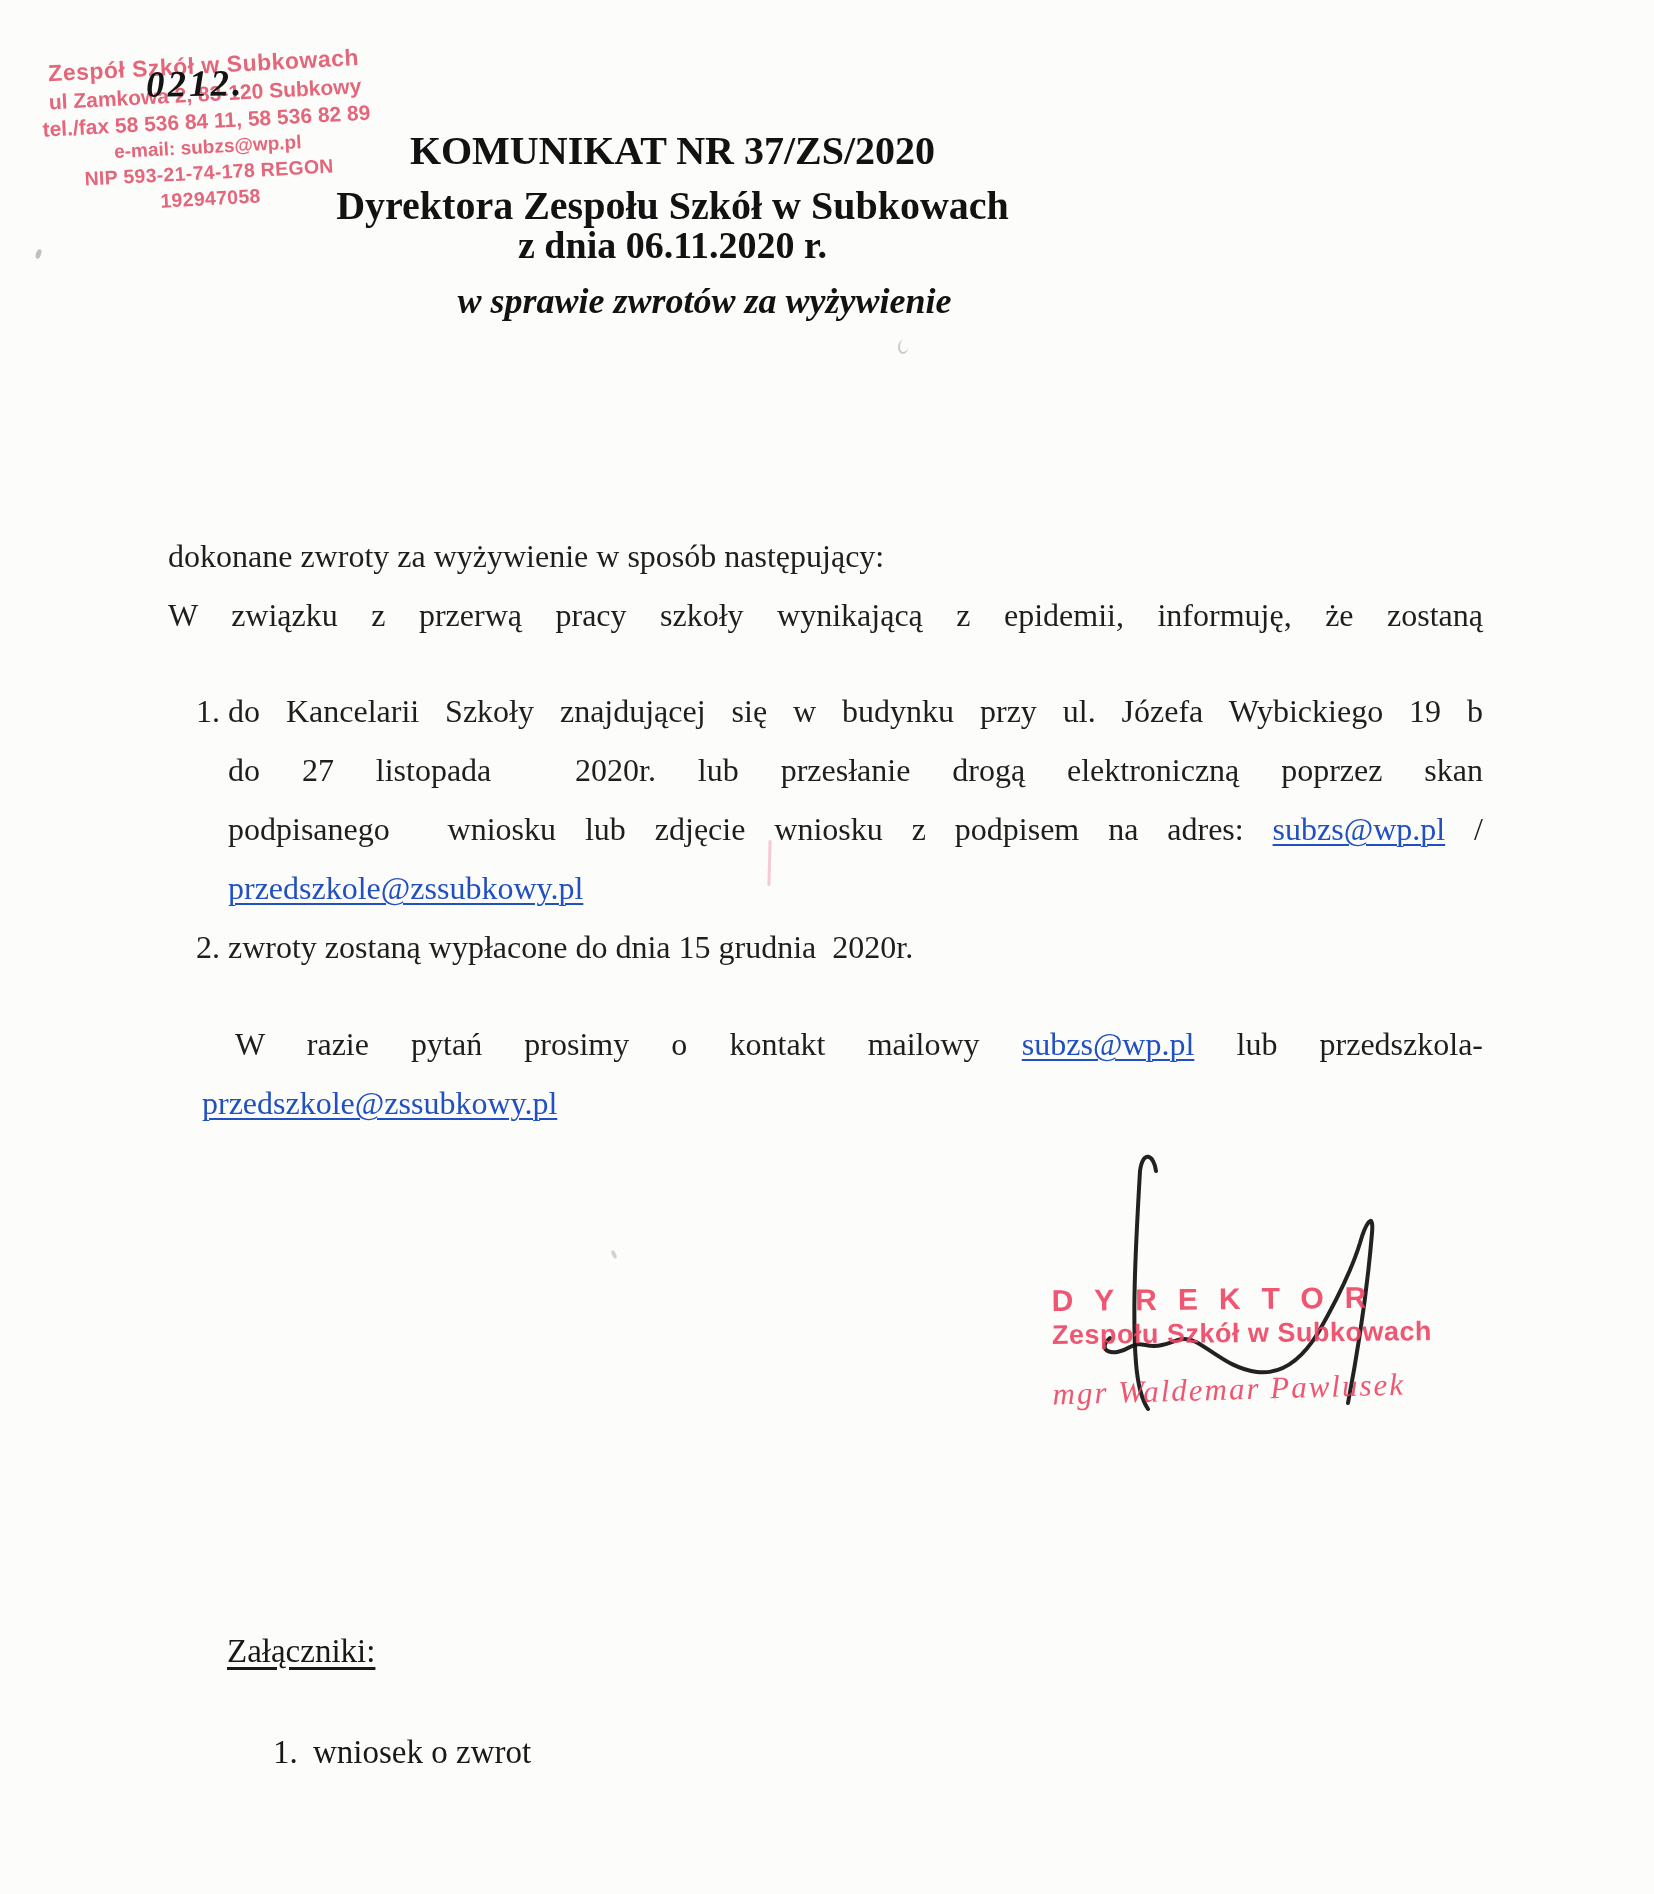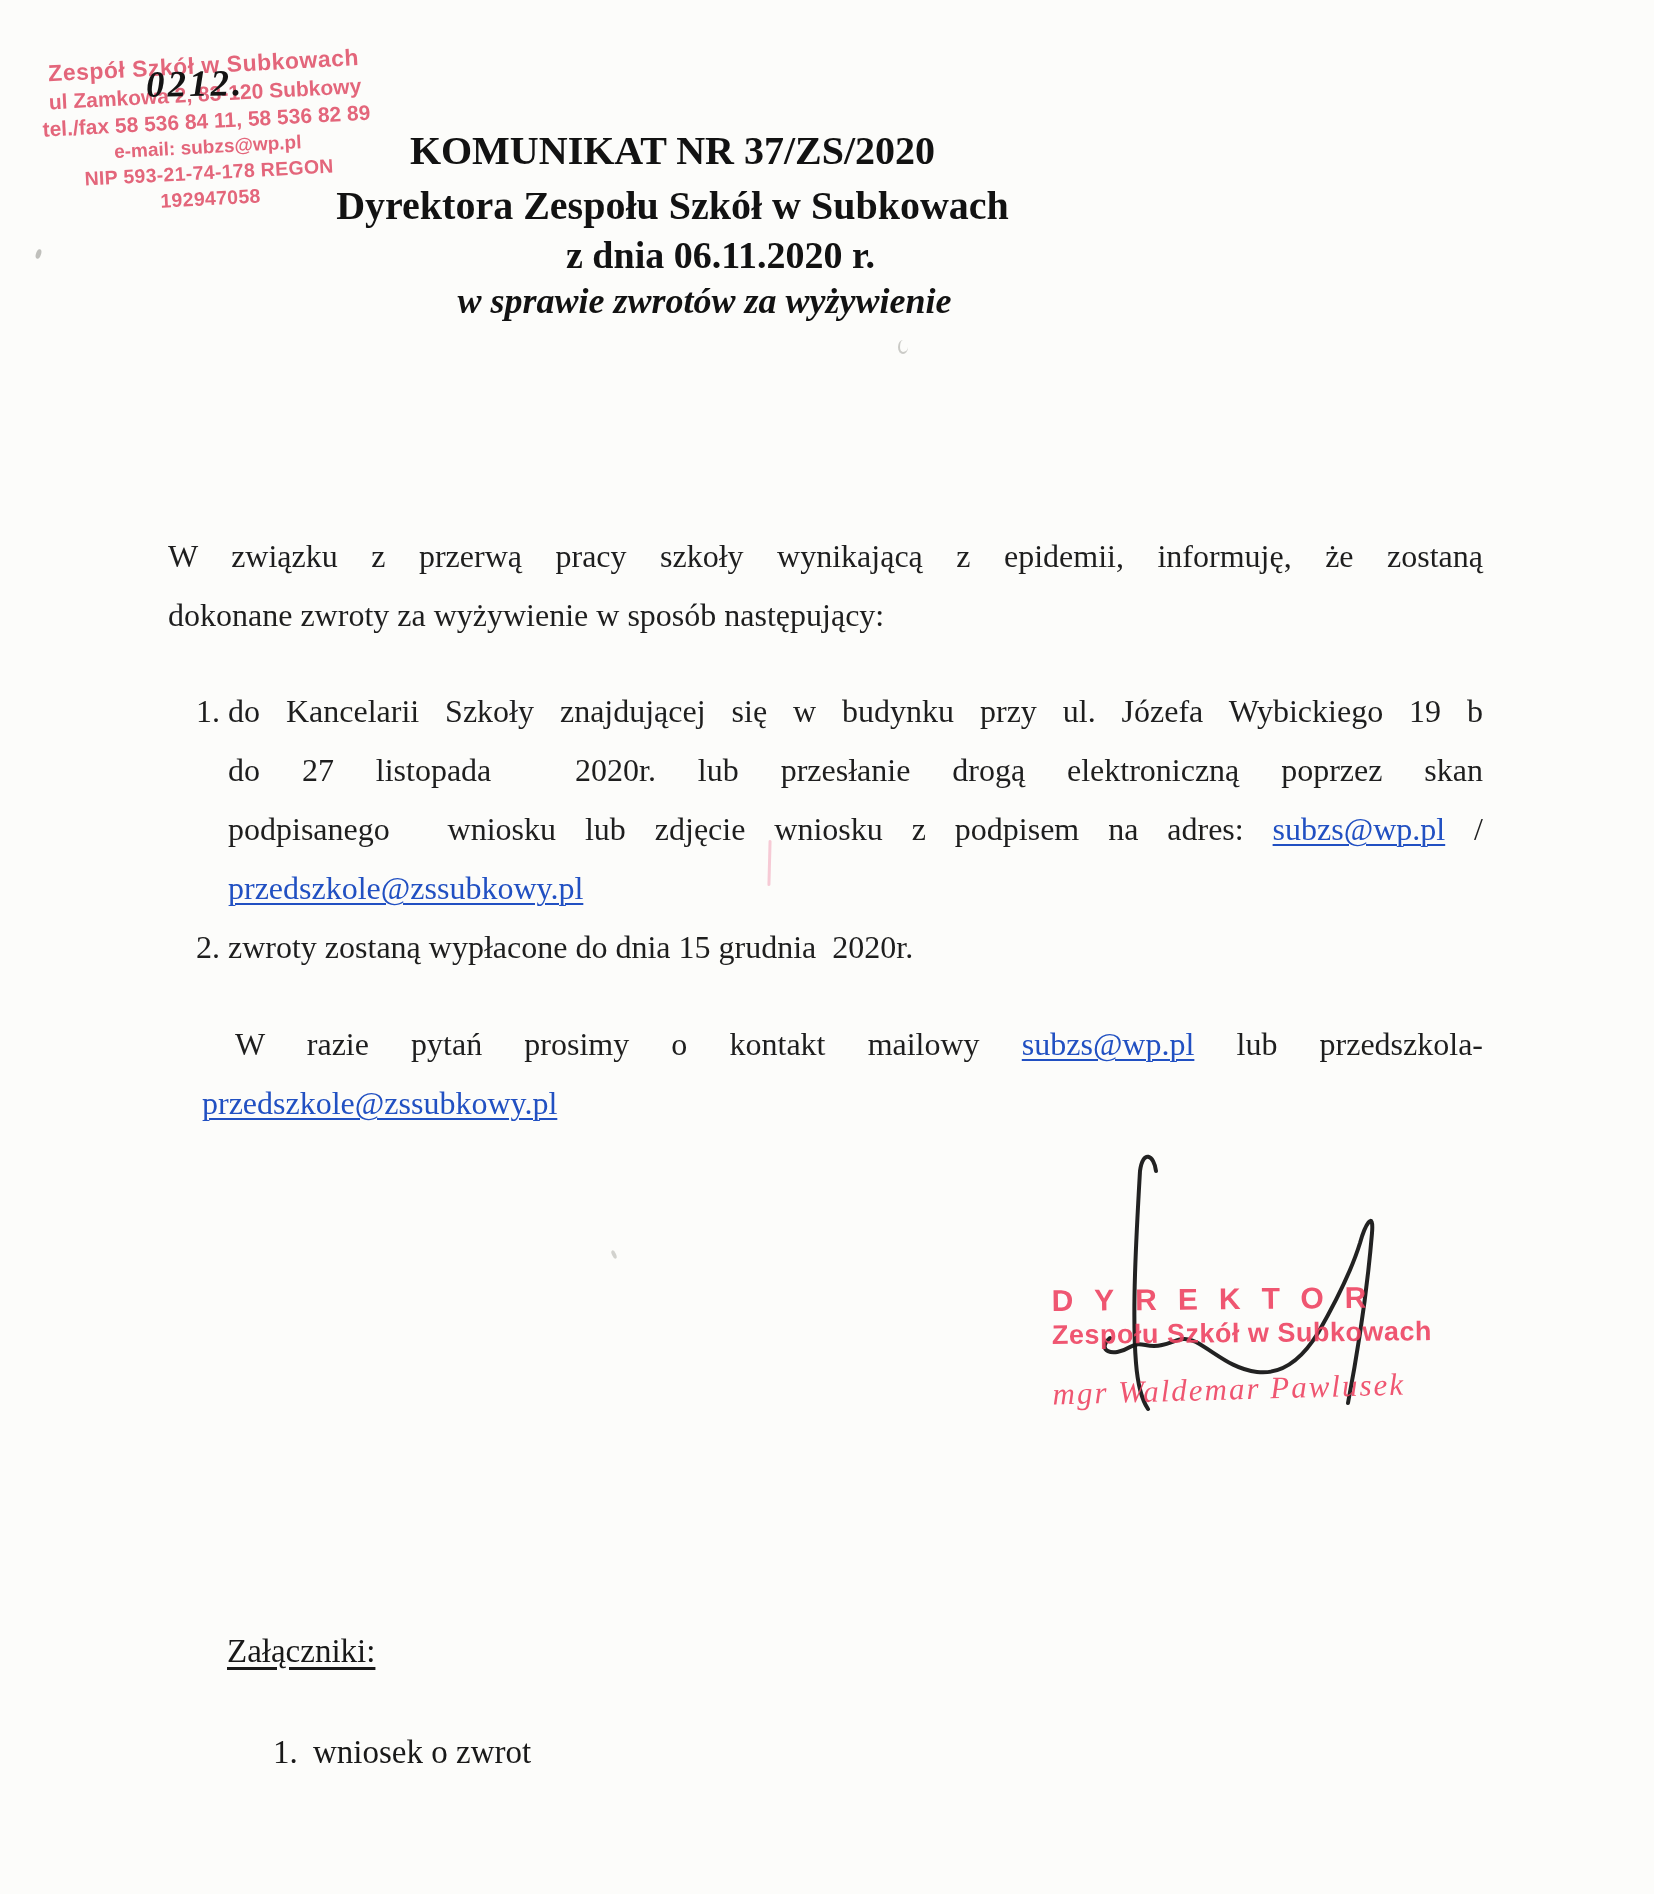"z dnia 06.11.2020 r." .h-date { margin-left: 48px -> none; top: 233px -> 223px }
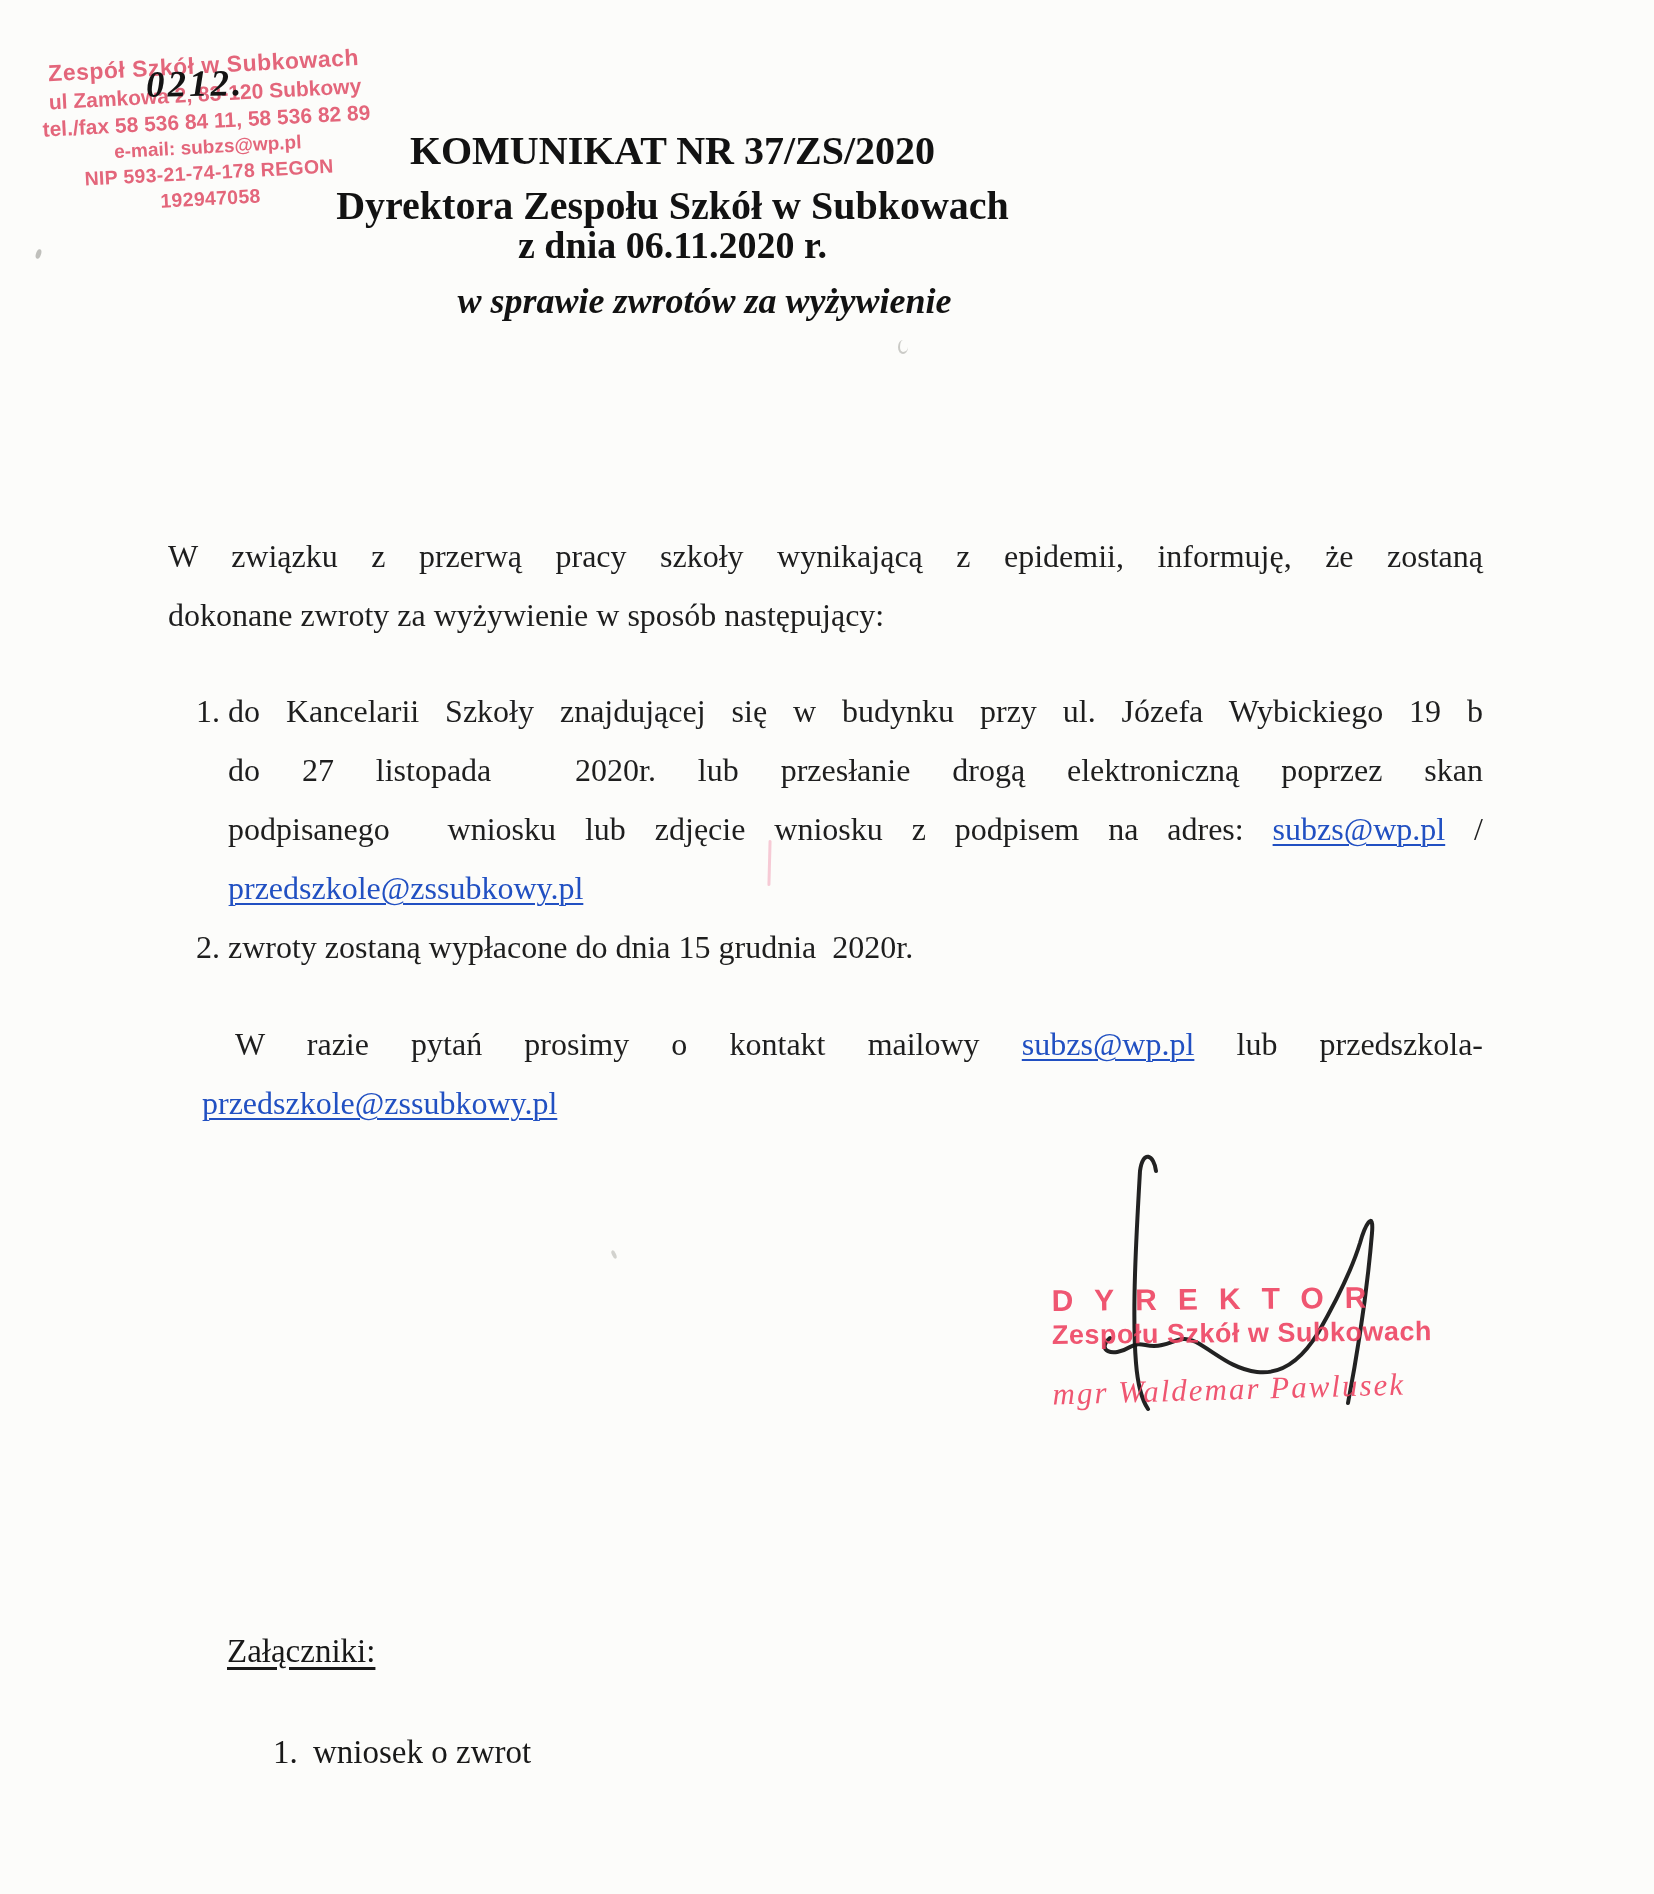"W związku z przerwą pracy" div.tline { order: before "dokonane zwroty za wyżywienie w" -> after "dokonane zwroty za wyżywienie w" }
